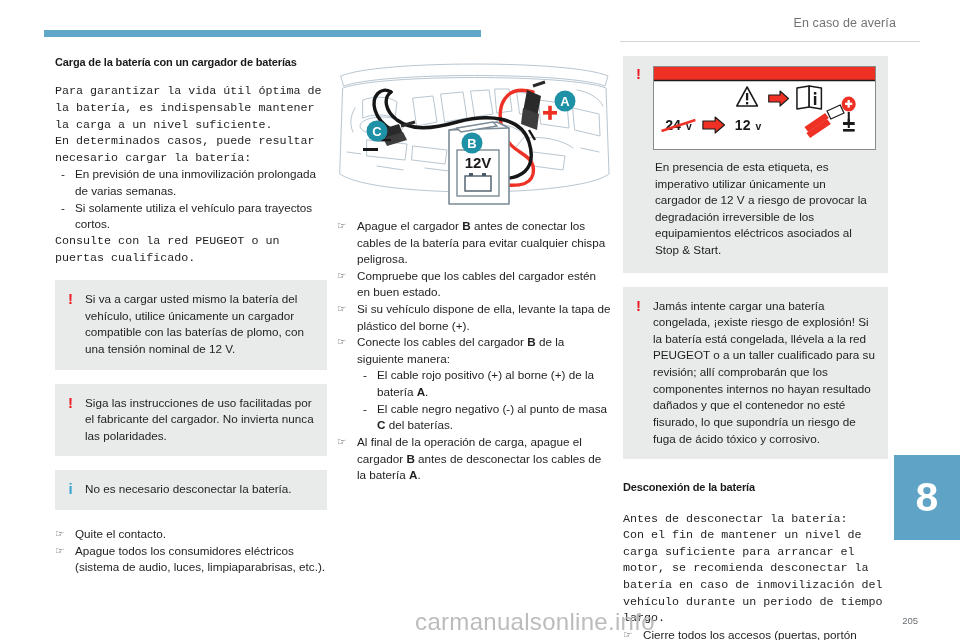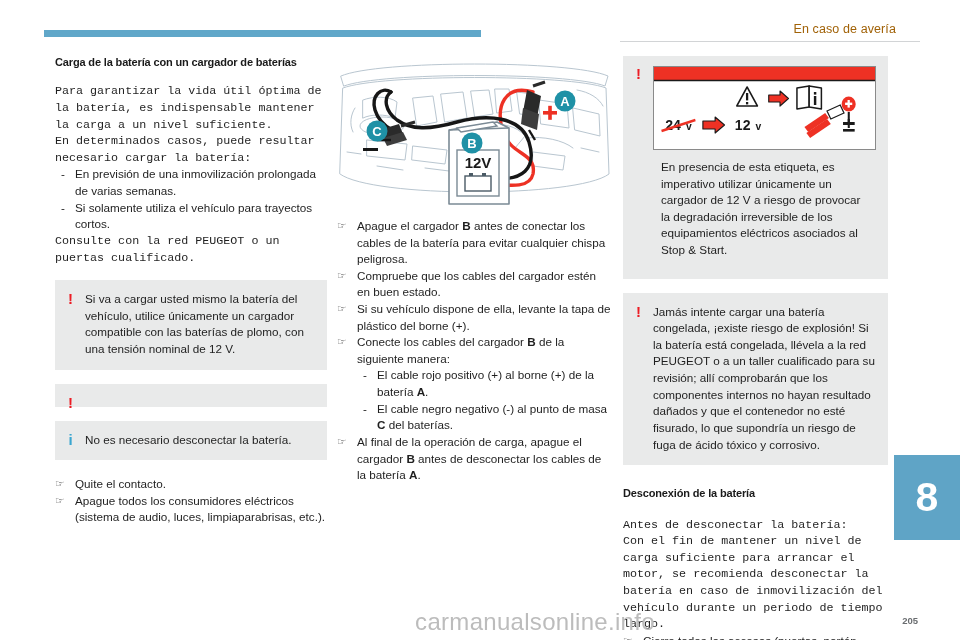"En caso de avería" .header-title { color: #a16207 -> #737373; top: 22px -> 16px }
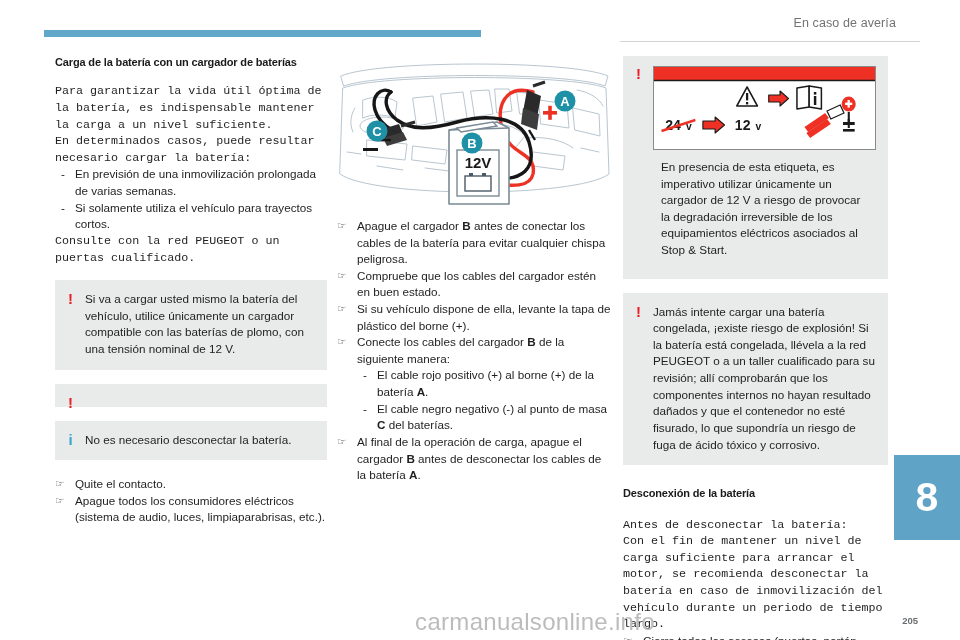"En presencia de esta etiqueta," p { margin: 8px -> 2px }
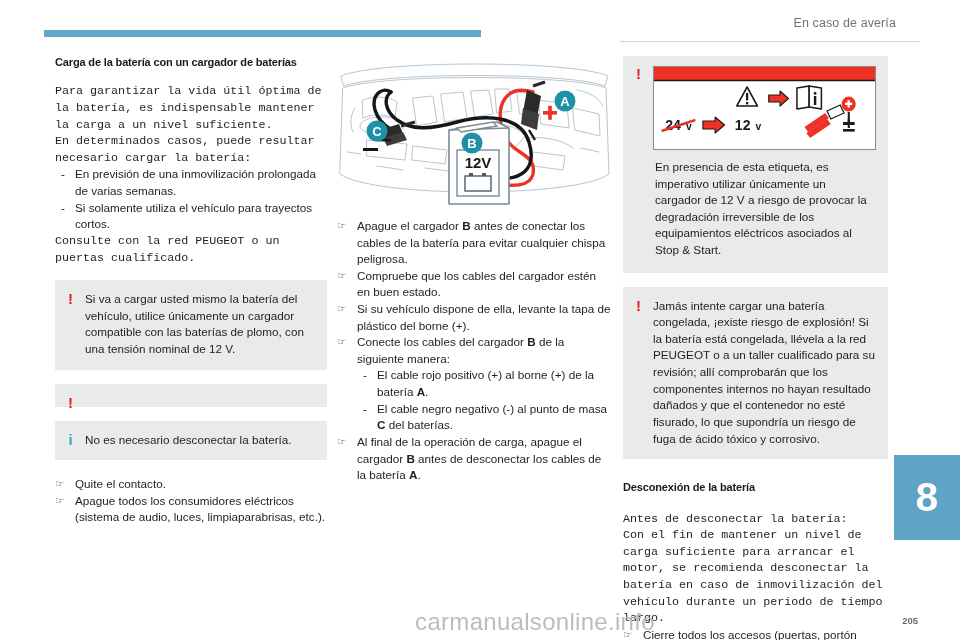"Siga las instrucciones de uso" p { html: none -> <p>Siga las instrucciones de uso facilitadas por el fabricante del cargador. No invierta nunca las polaridades.</p> }
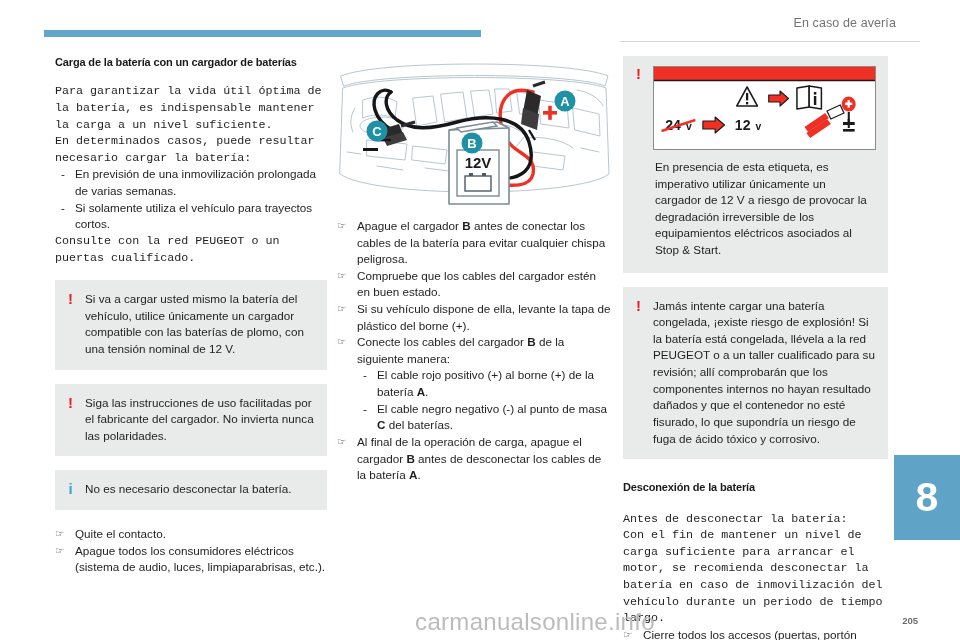"205" .page-number { font-weight: bold -> none }
